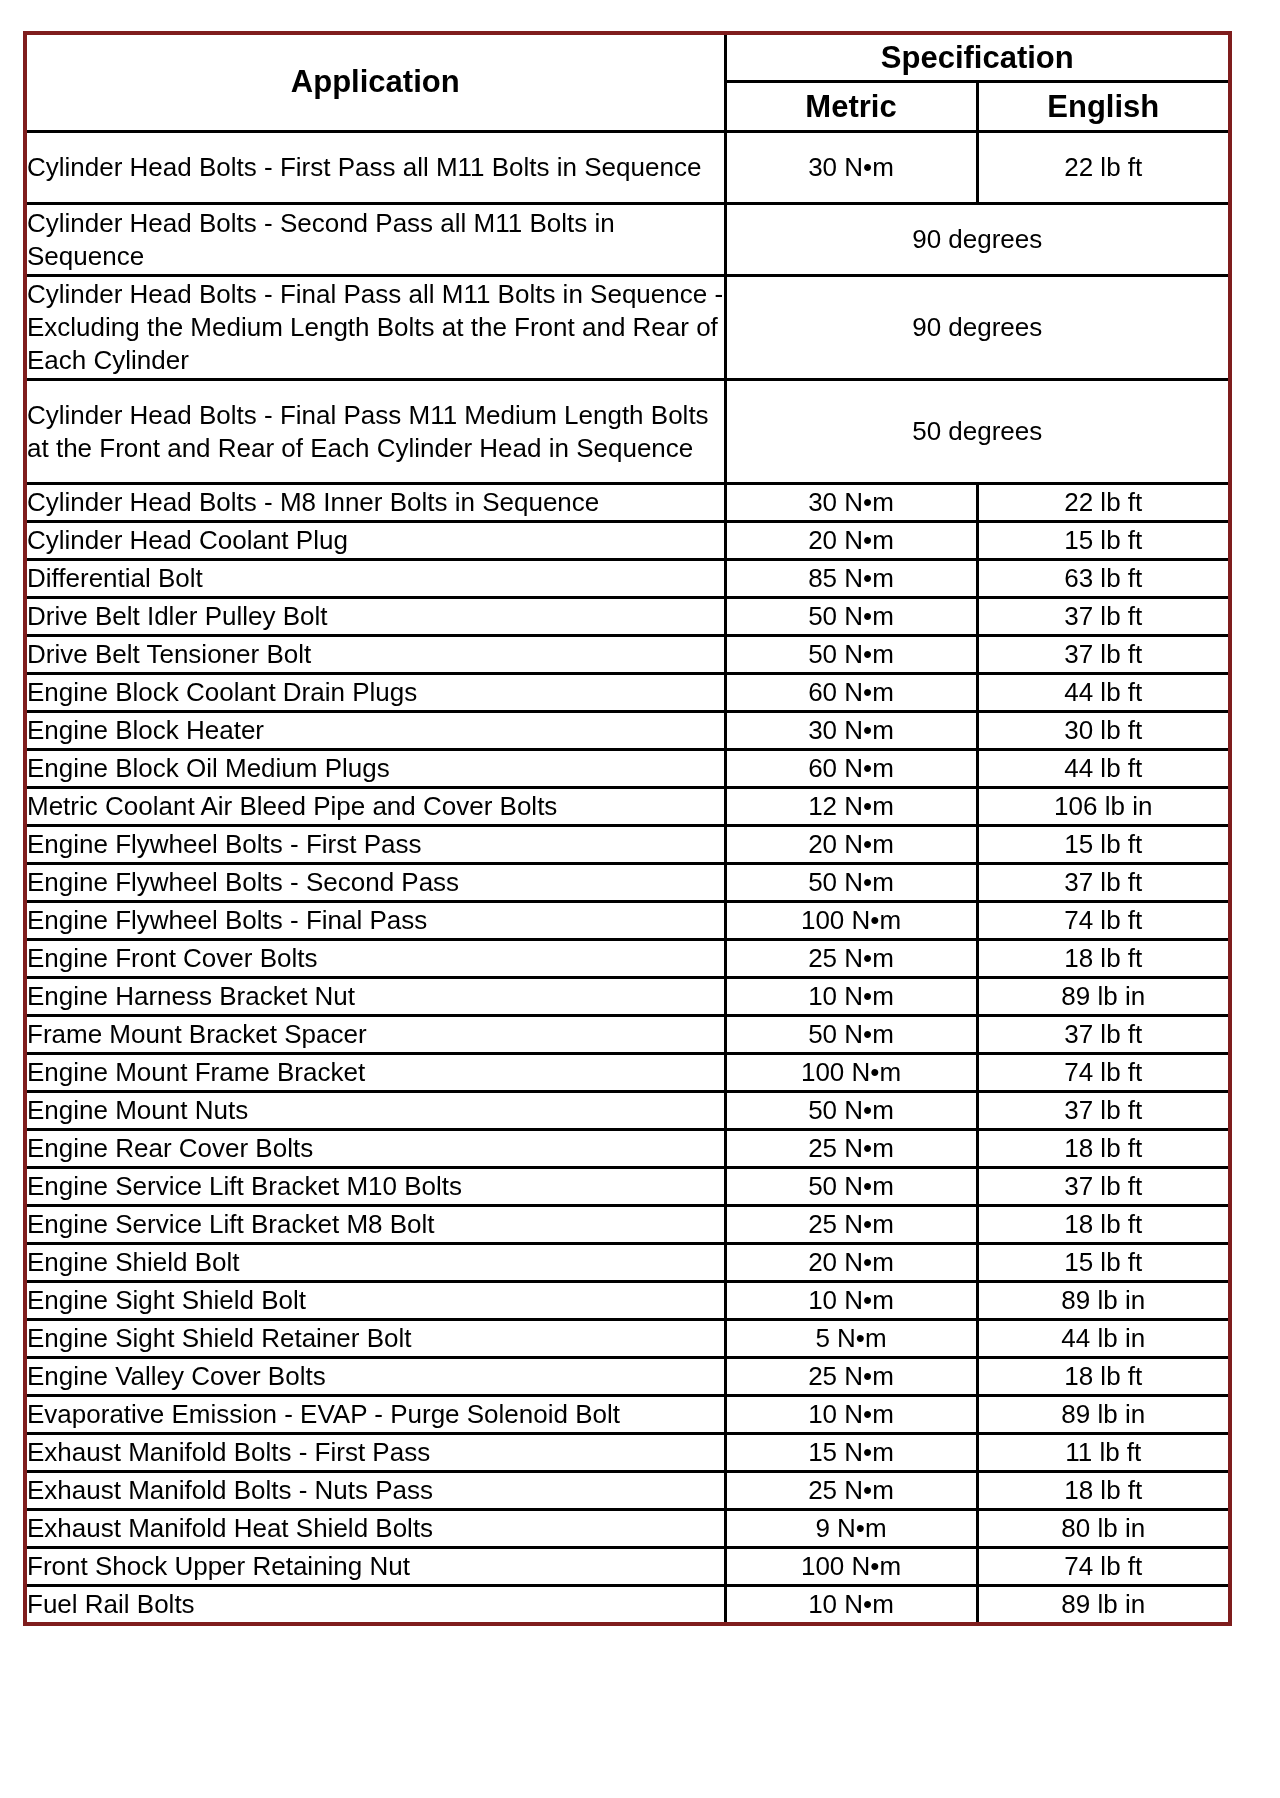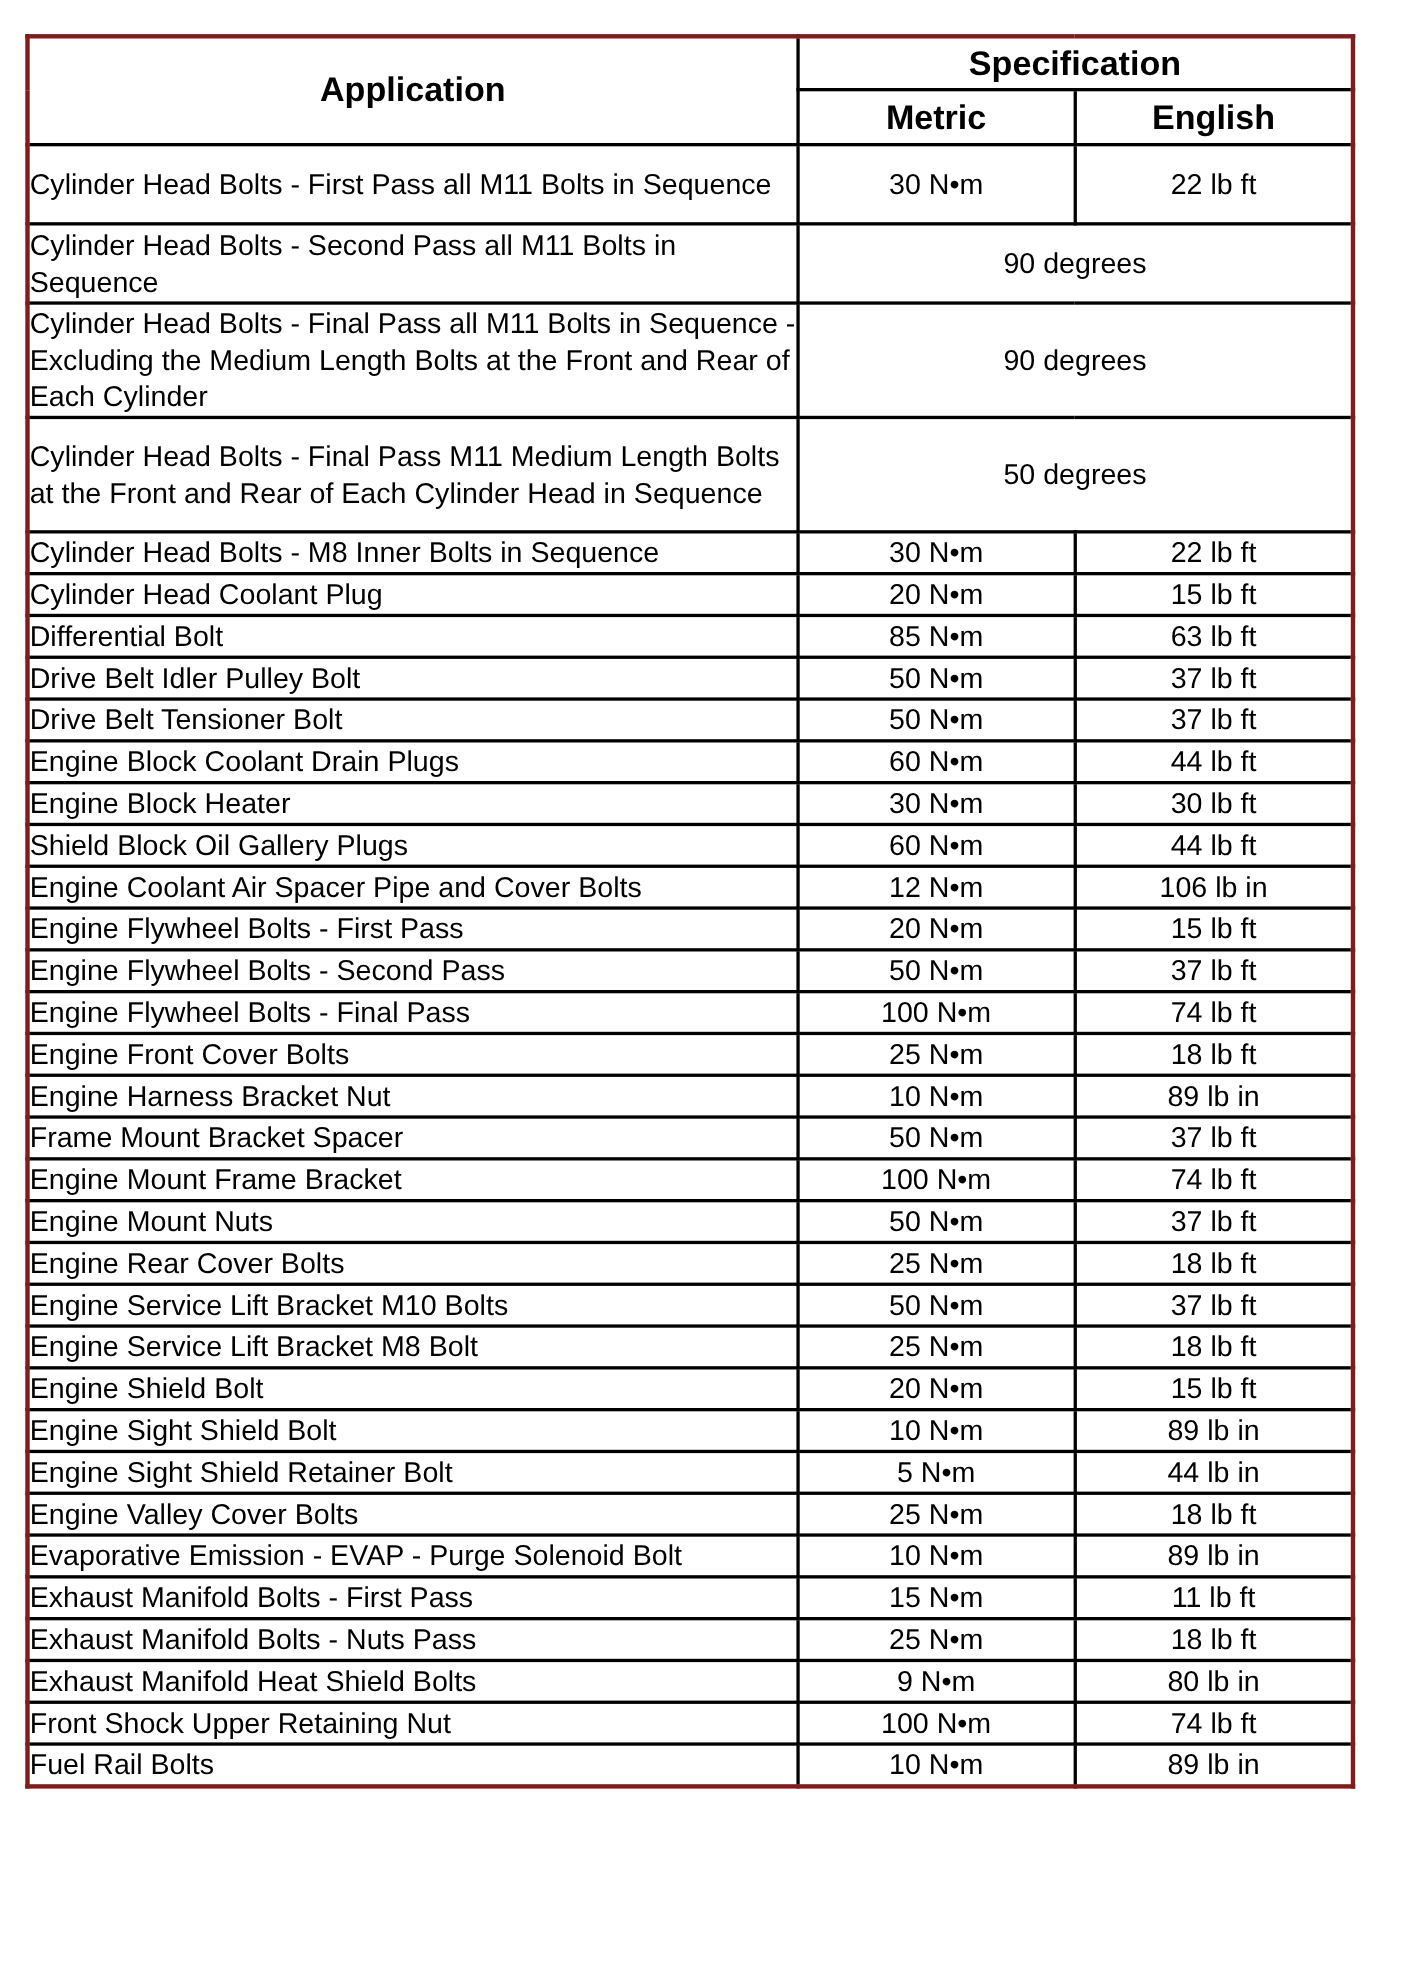"Shield Block Oil Gallery Plugs" td.app { text: Shield Block Oil Gallery -> Engine Block Oil Medium }
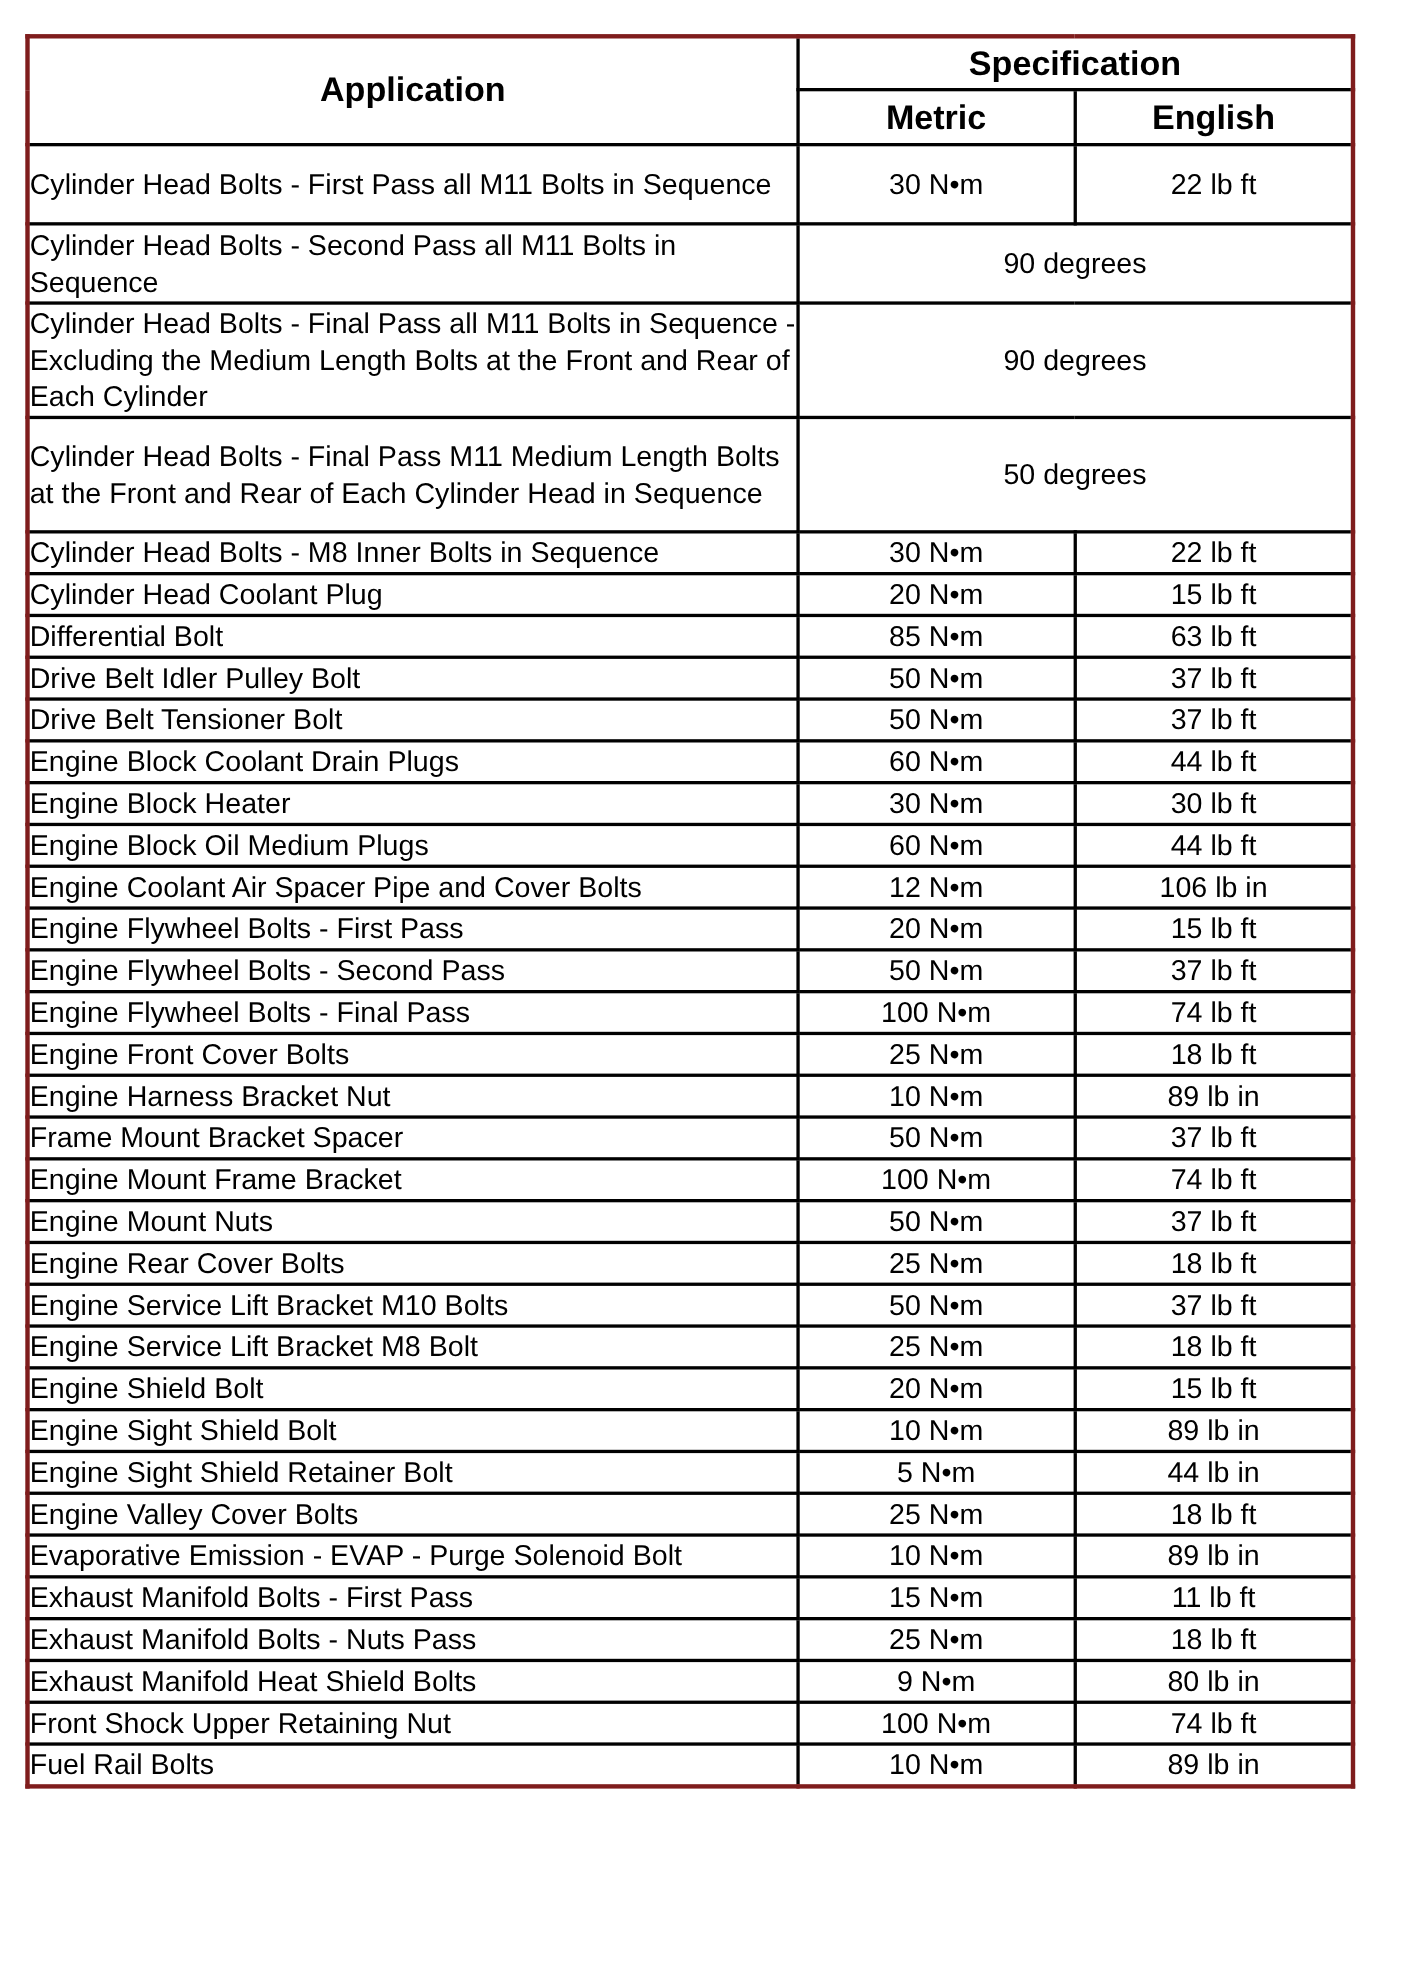"Engine Coolant Air Spacer Pipe" td.app { text: Engine Coolant Air Spacer -> Metric Coolant Air Bleed }
